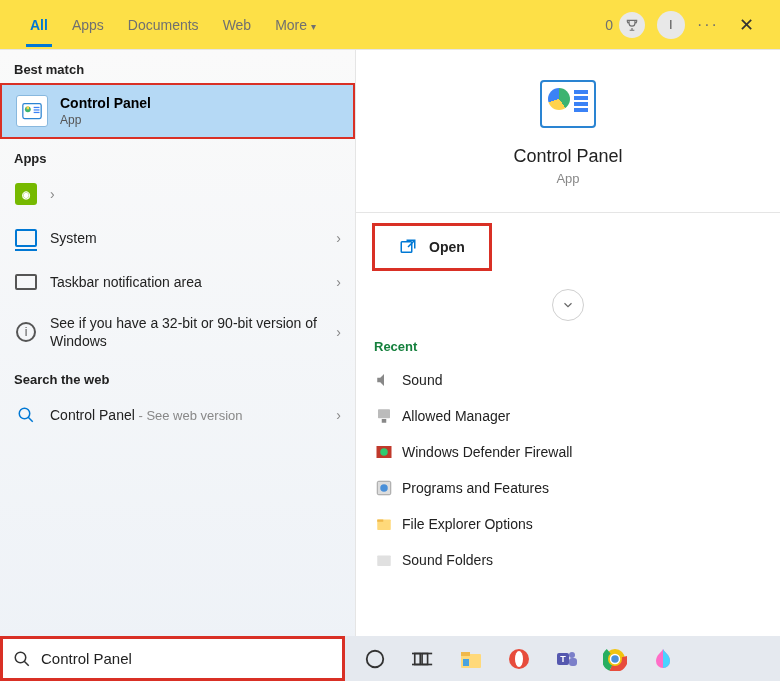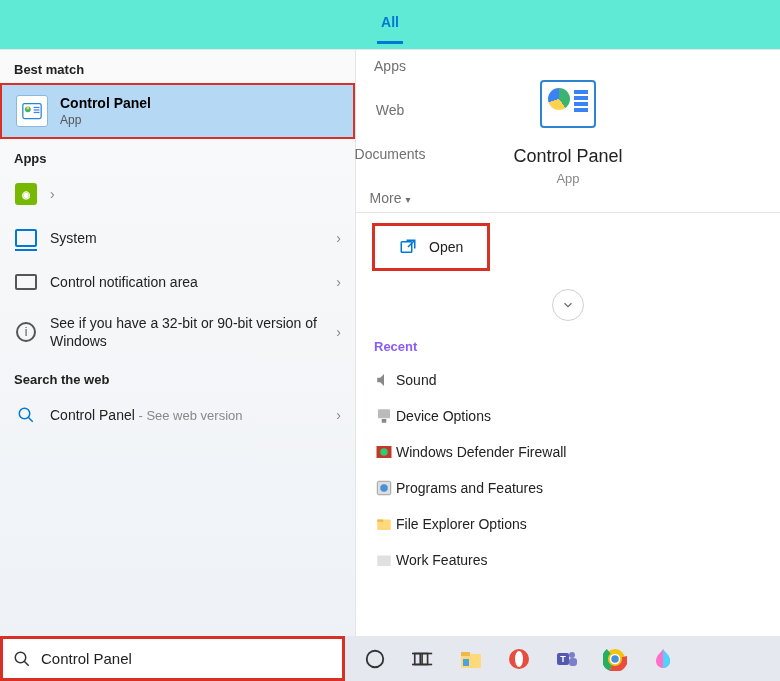"All" .tabs-bar { background: #5eead4 -> #fde047; flex-direction: column -> none }
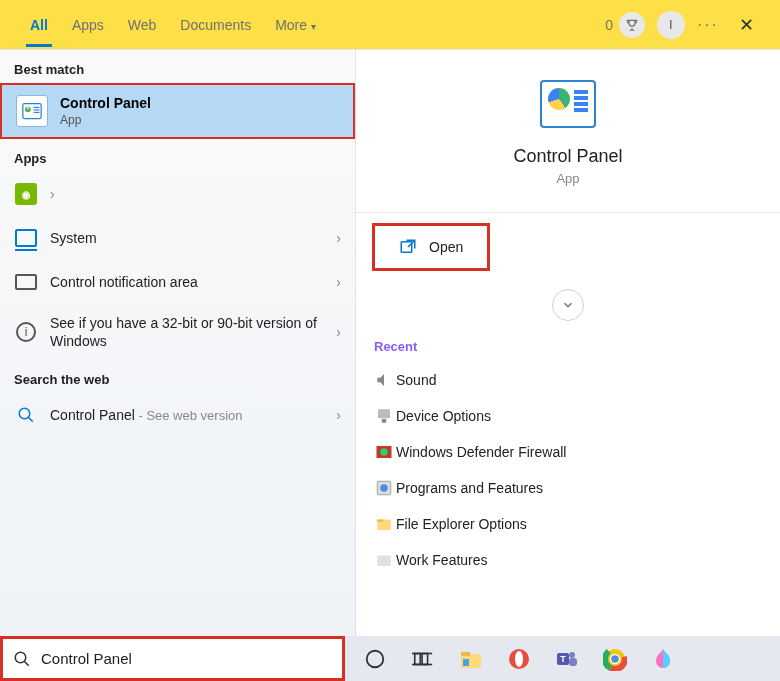"Web" div.tab { order: before "Documents" -> after "Documents" }
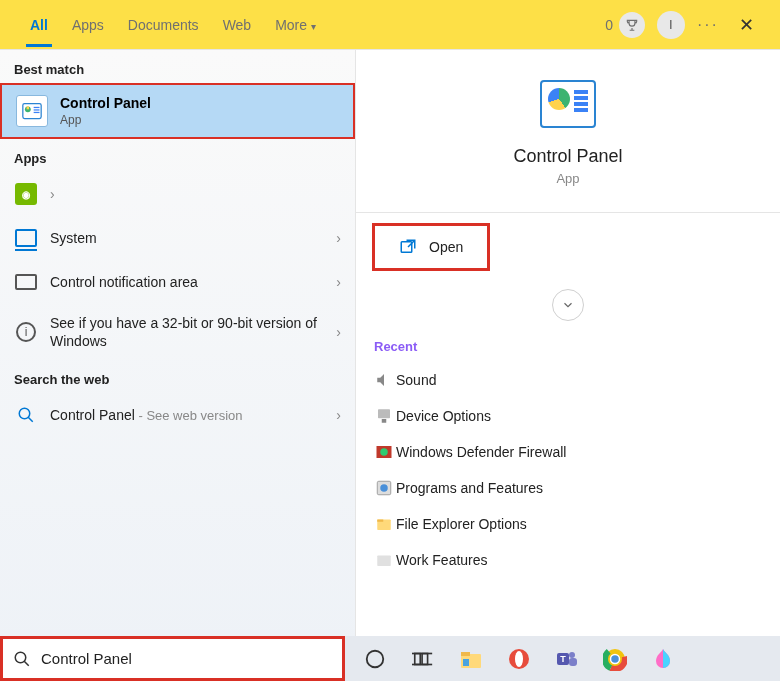"Open" .actions { font-weight: none -> bold }
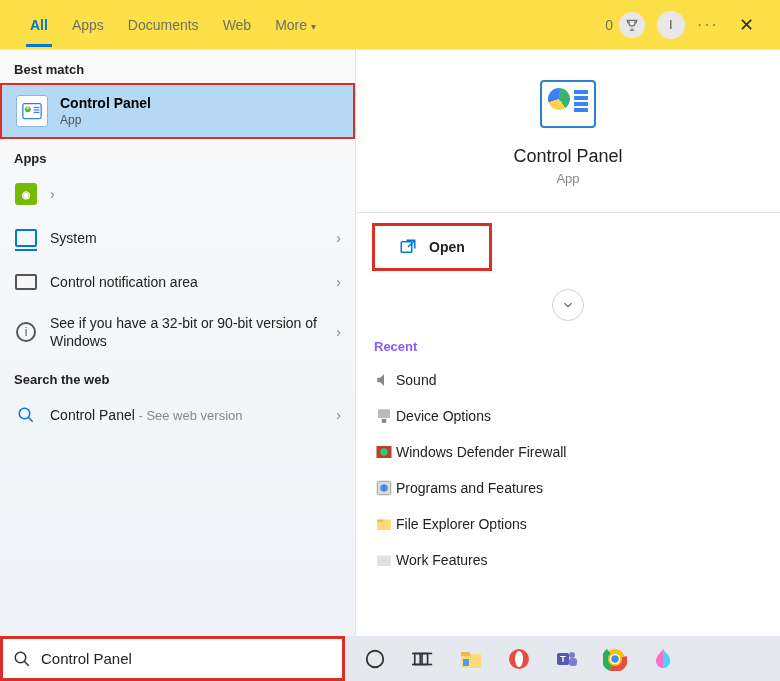"Control notification area" div.ri-text { text: Control -> Taskbar }
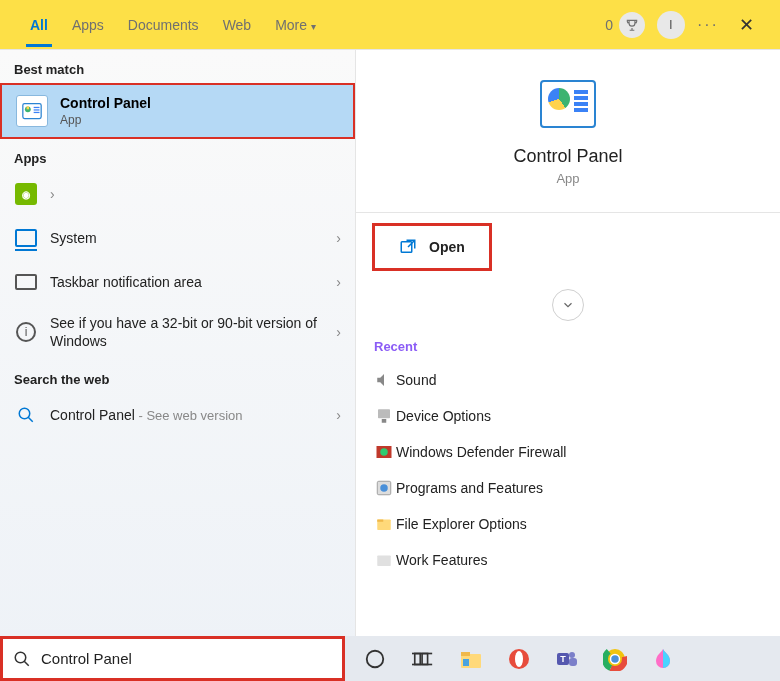"Recent" .recent-label { color: #8b5cf6 -> #15803d }
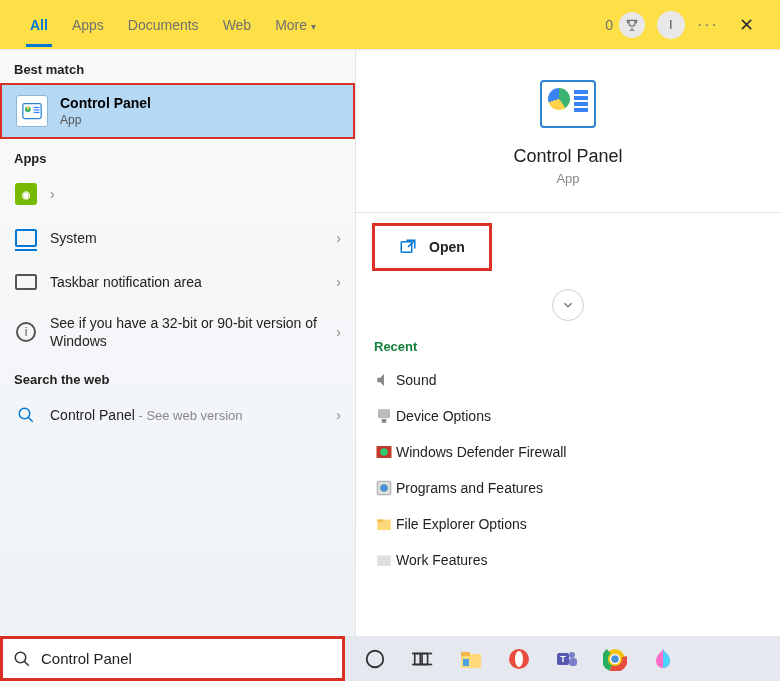"Sound" .recent-item { gap: 2px -> 8px }
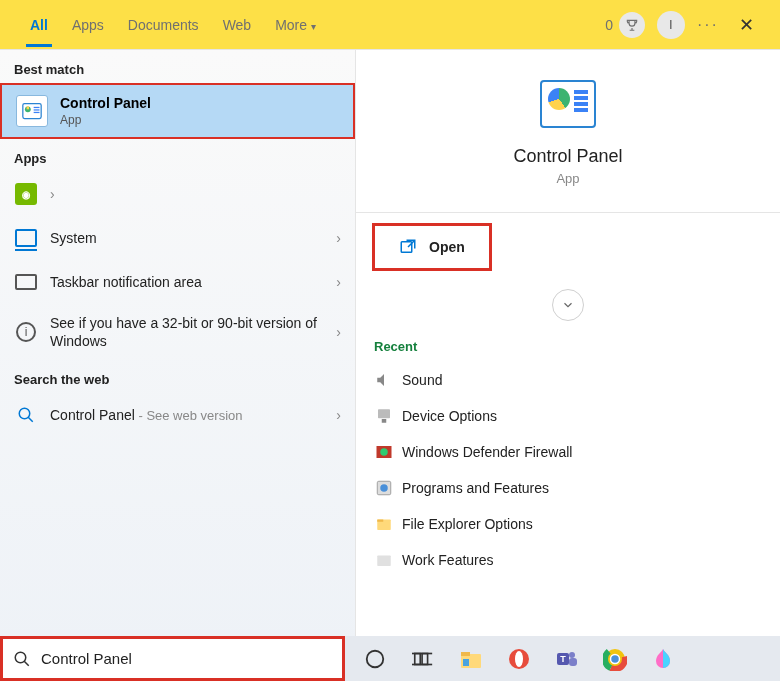"Device Options" span { text: Device Options -> Allowed Manager }
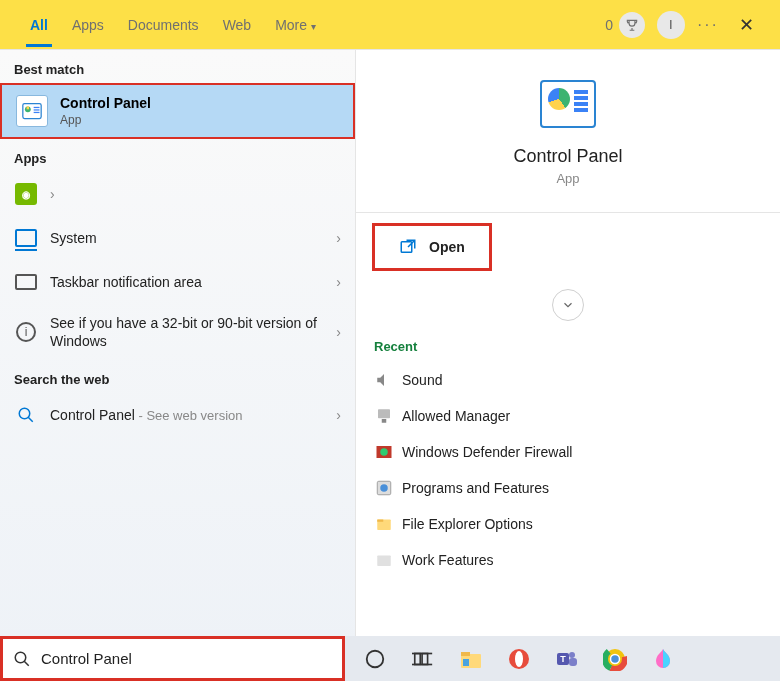"Work Features" span { text: Work Features -> Sound Folders }
